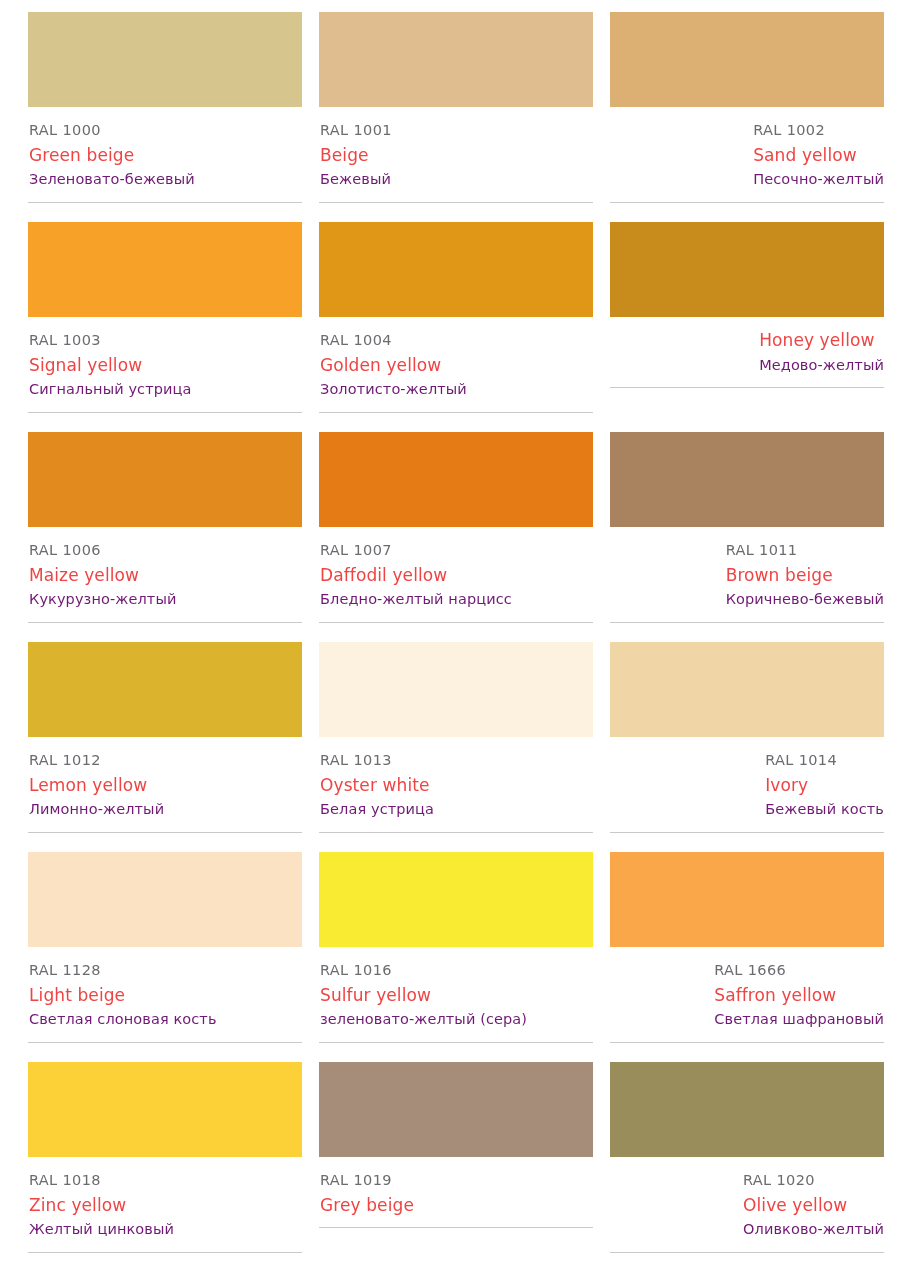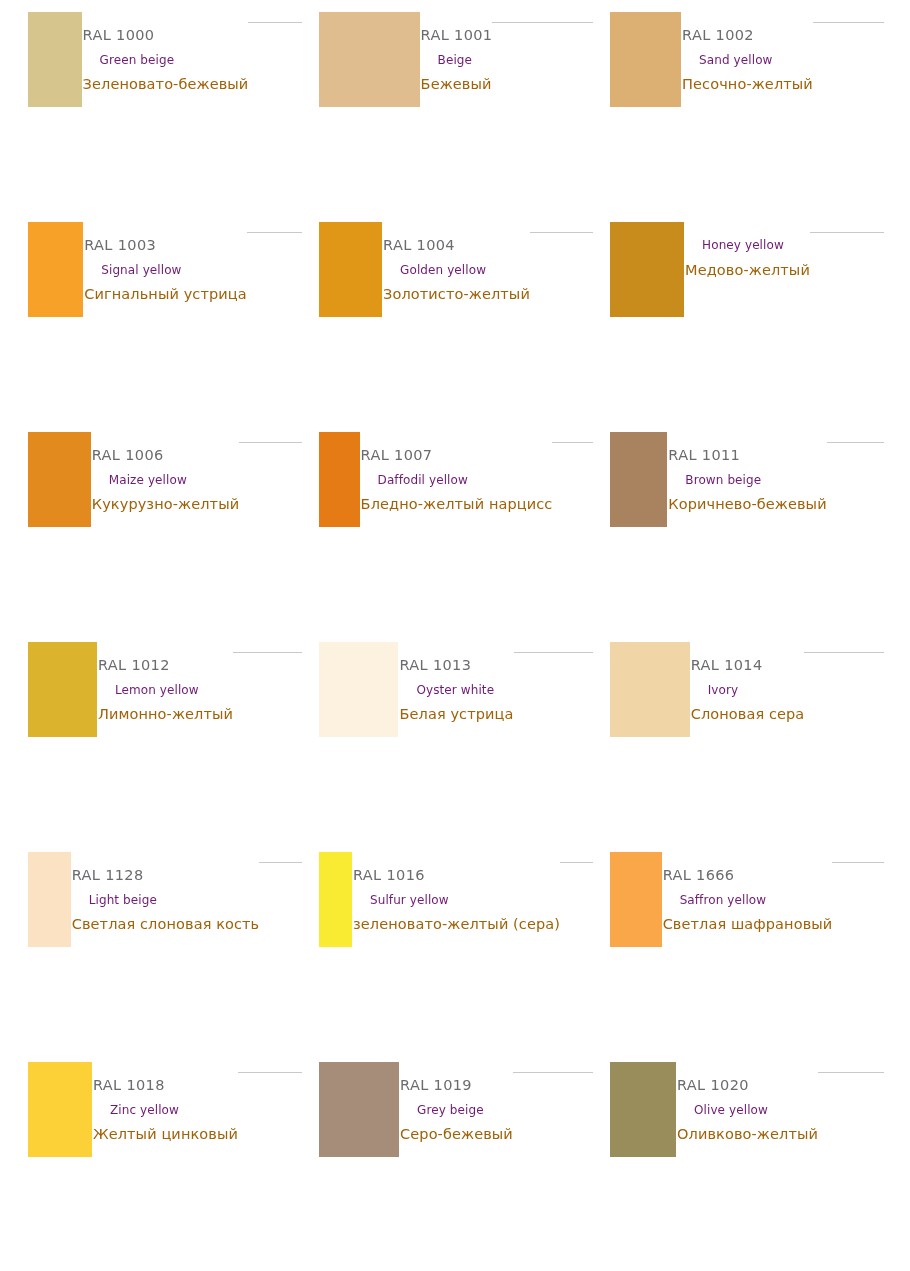"RAL 1000" .cell { flex-direction: row -> column }
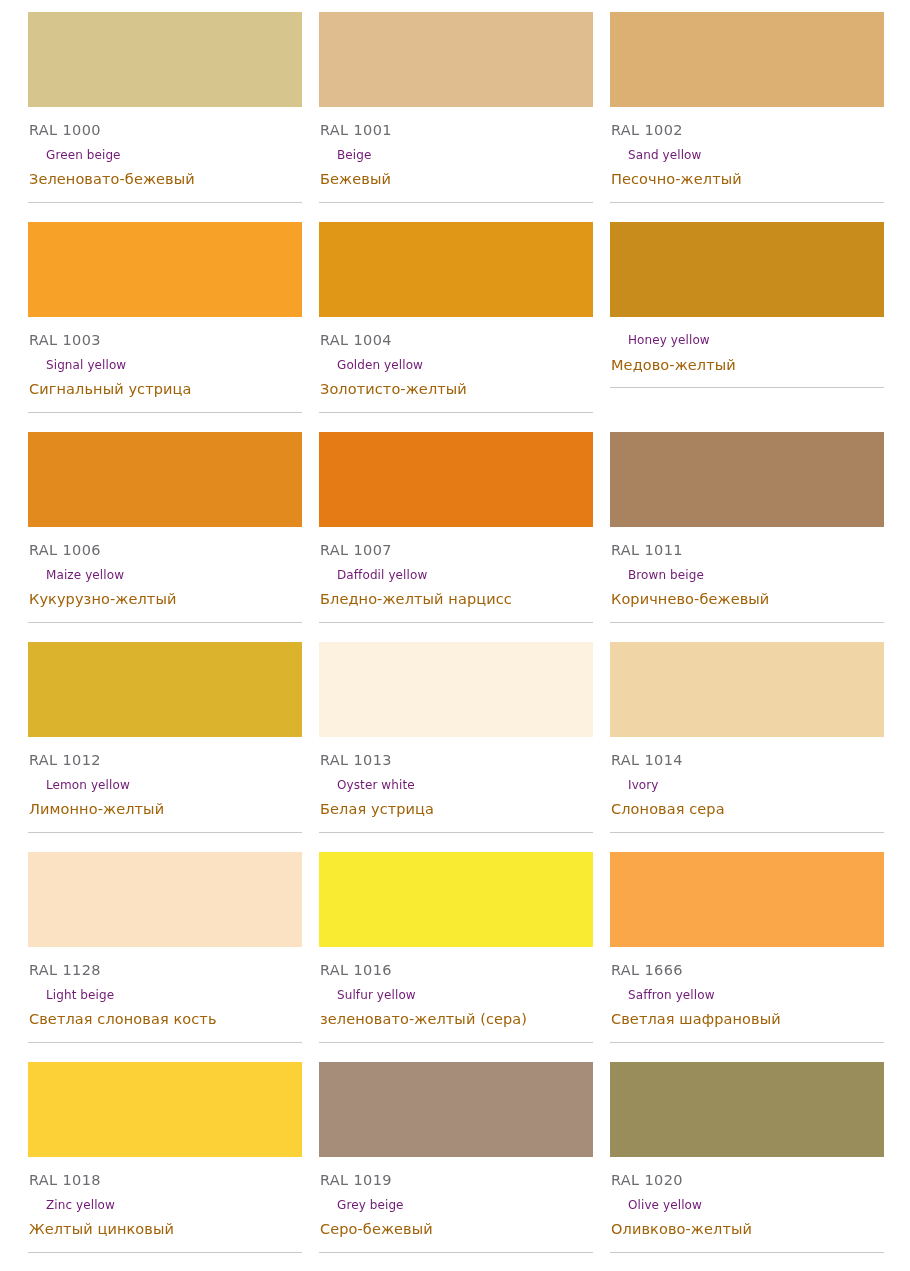"RAL 1002" .cell:nth-child(3) { align-items: none -> flex-end }
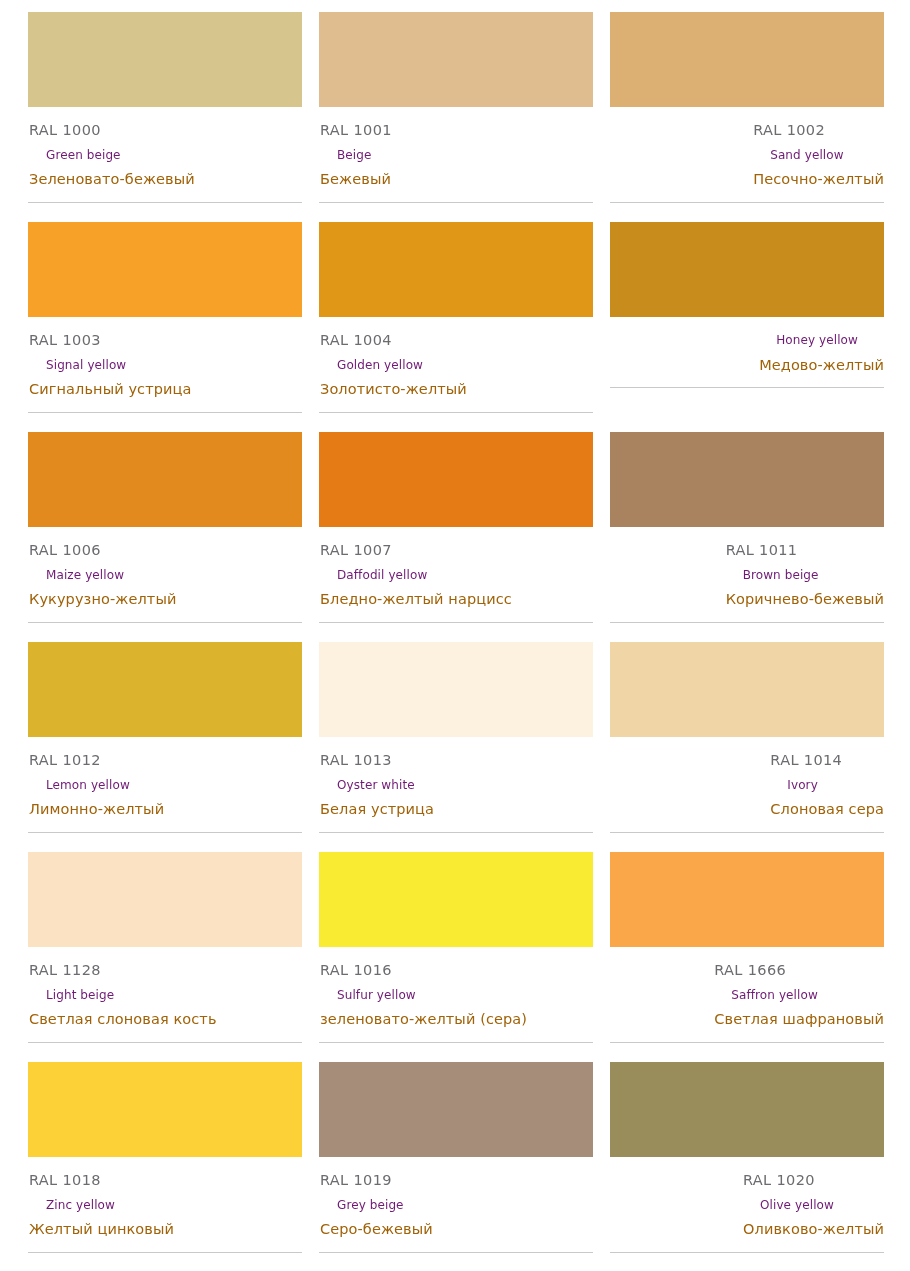"Green beige" .name-en { color: #701a75 -> #ef4444; font-size: 12px -> 17px; margin-left: 17px -> none }
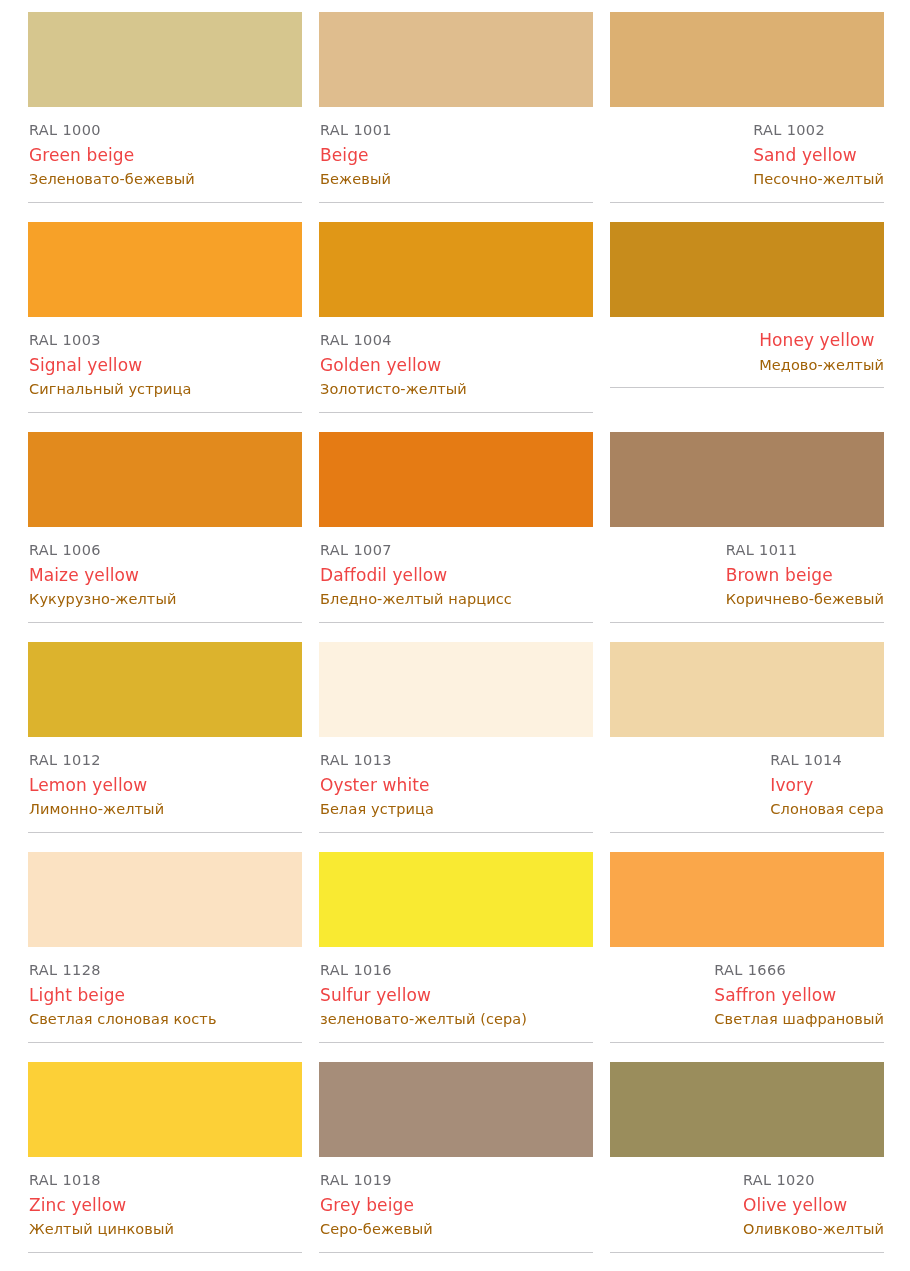"Зеленовато-бежевый" .name-ru { color: #a16207 -> #701a75 }
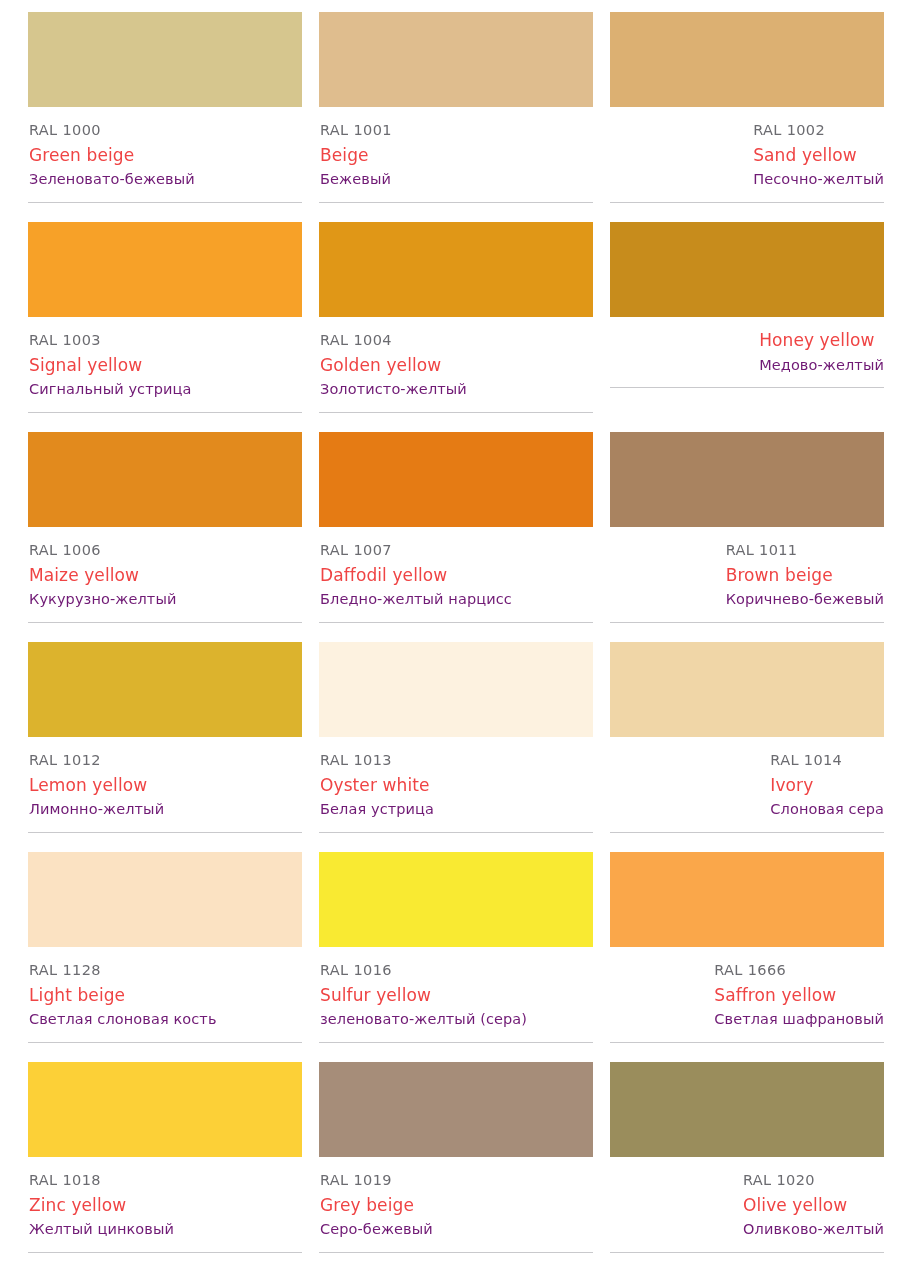"Слоновая сера" div.name-ru { text: Слоновая сера -> Бежевый кость }
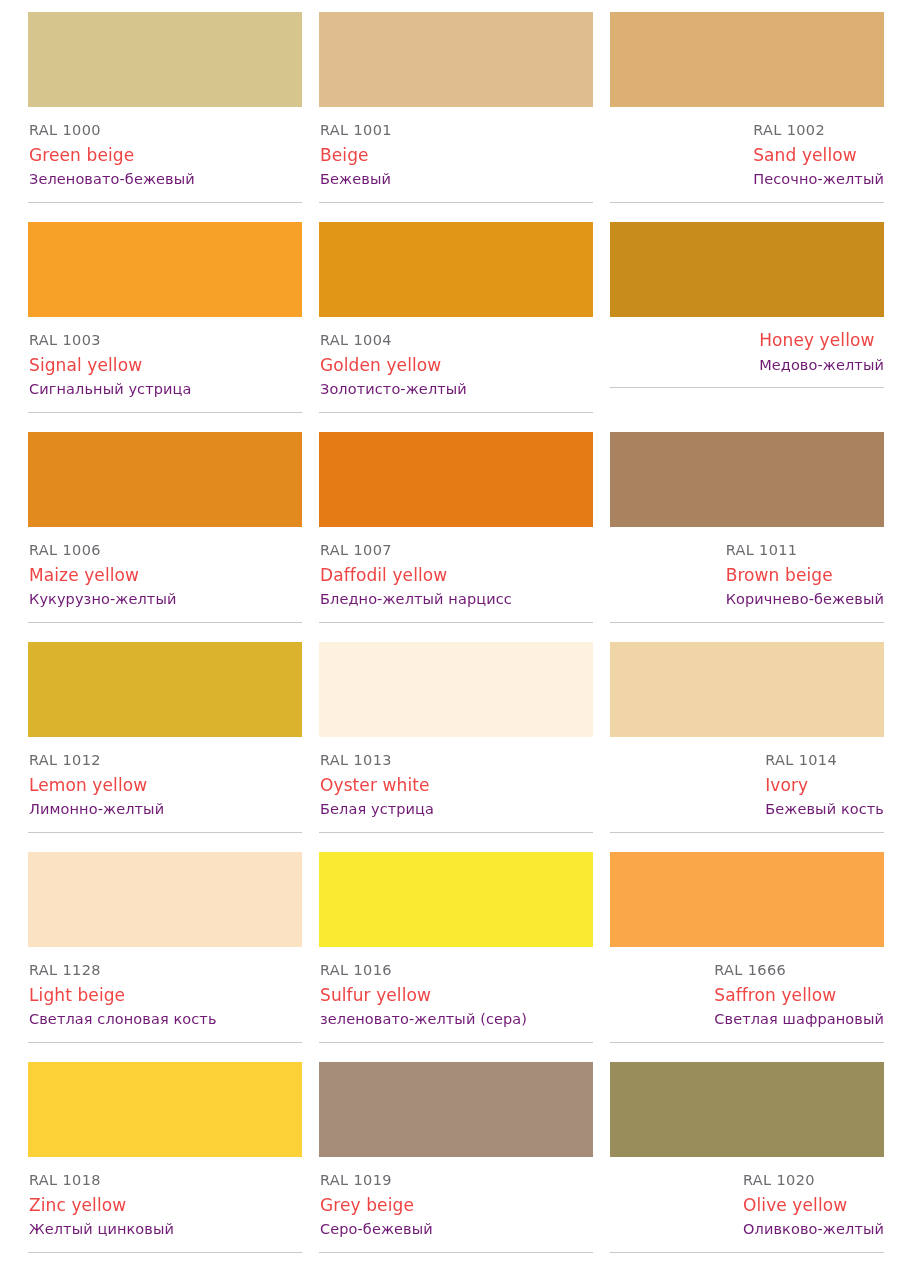"Серо-бежевый" div.name-ru { html: <div>Серо-бежевый</div> -> none }
